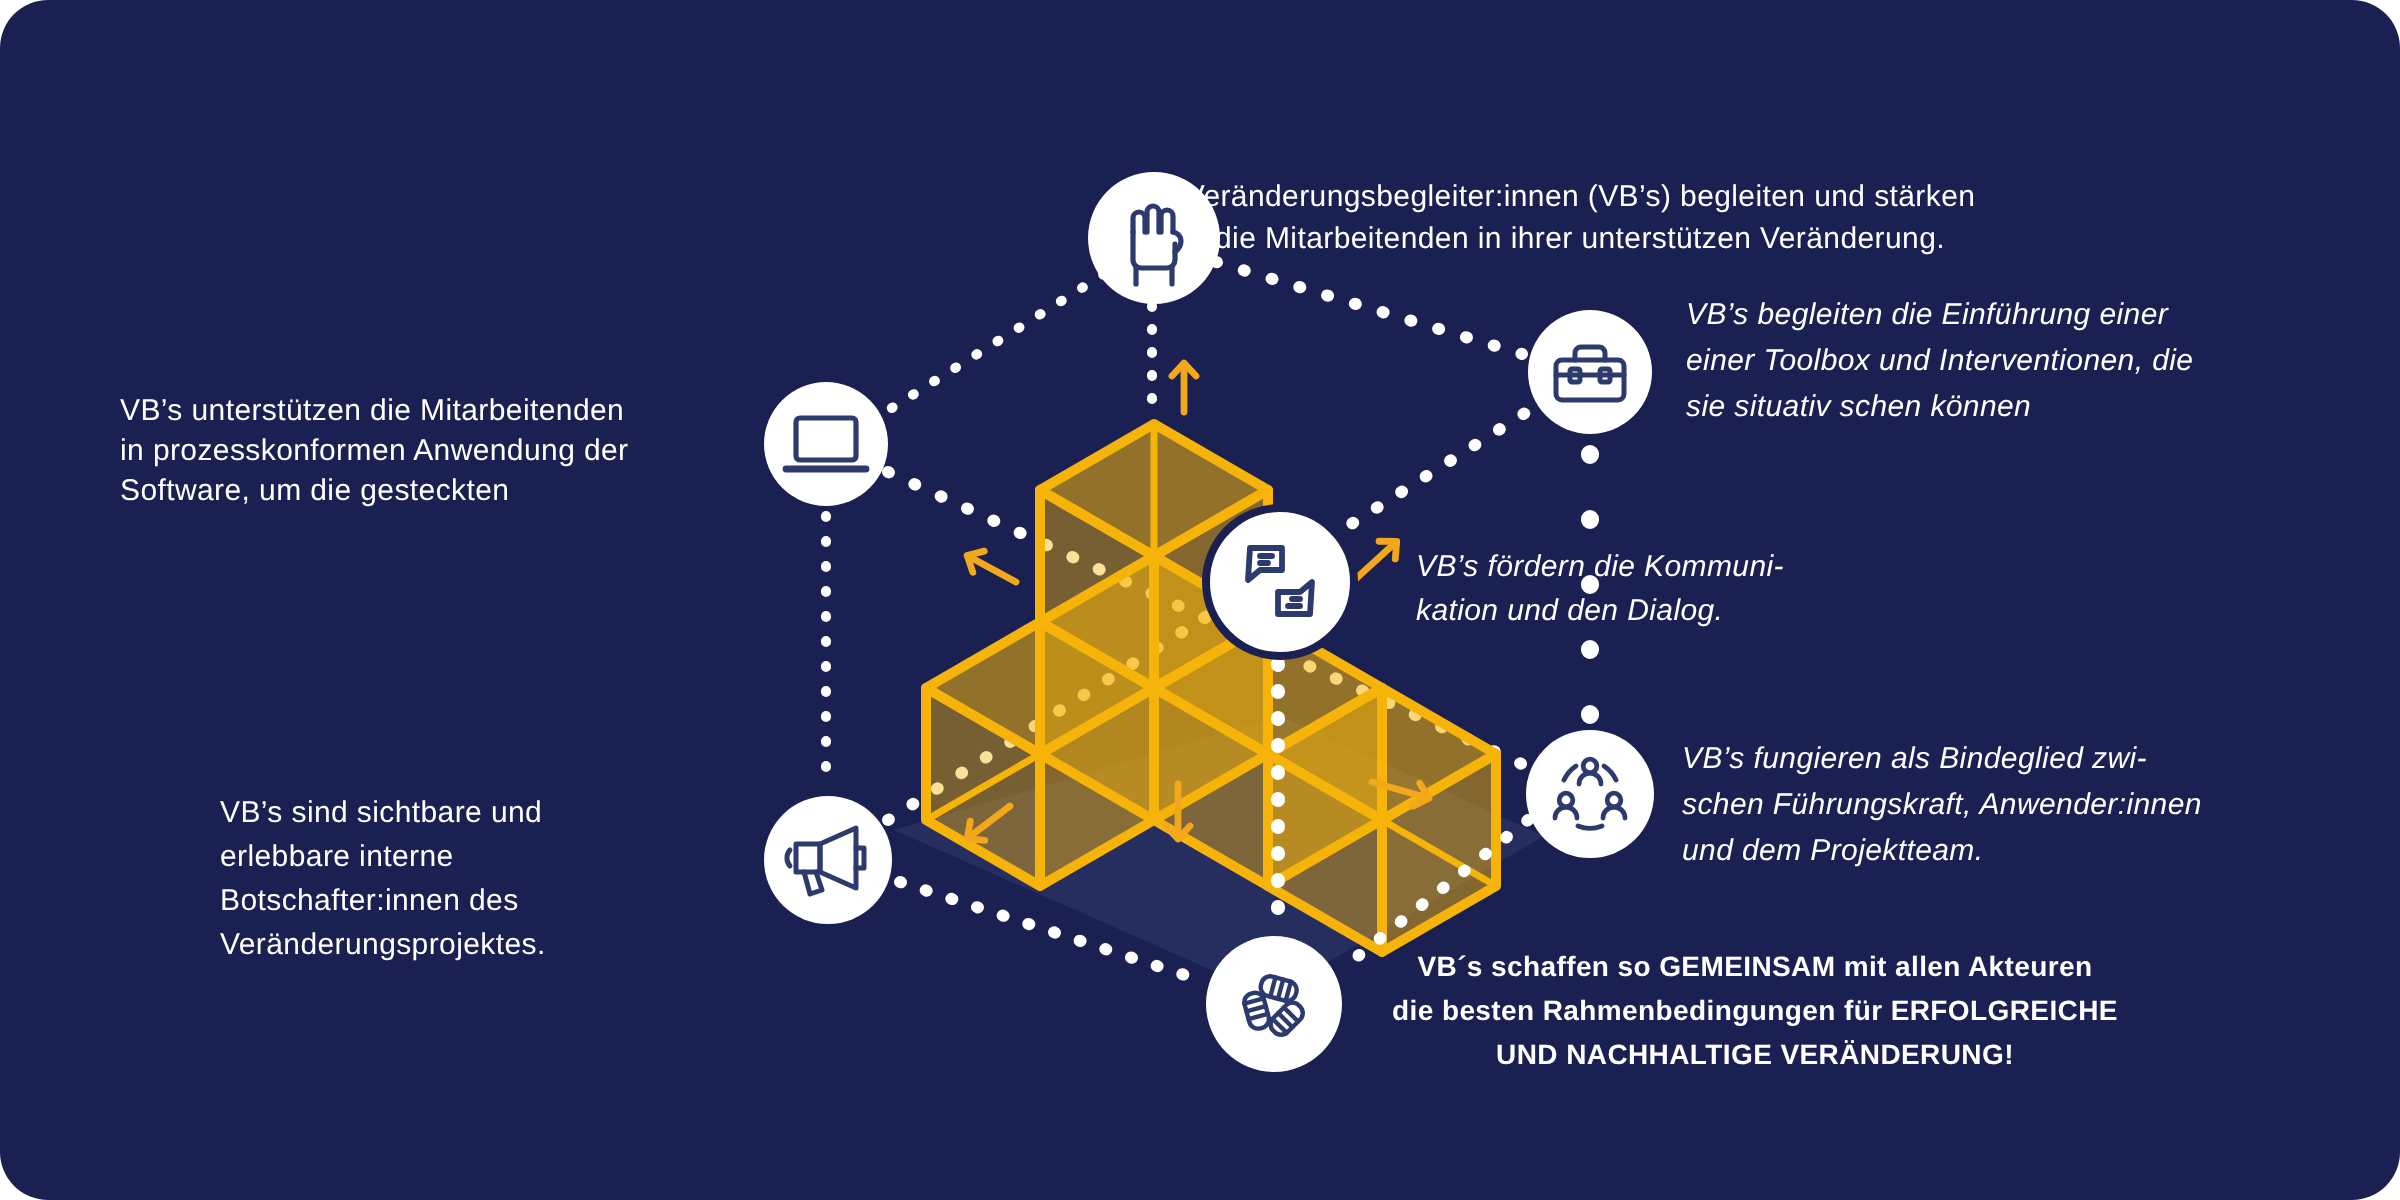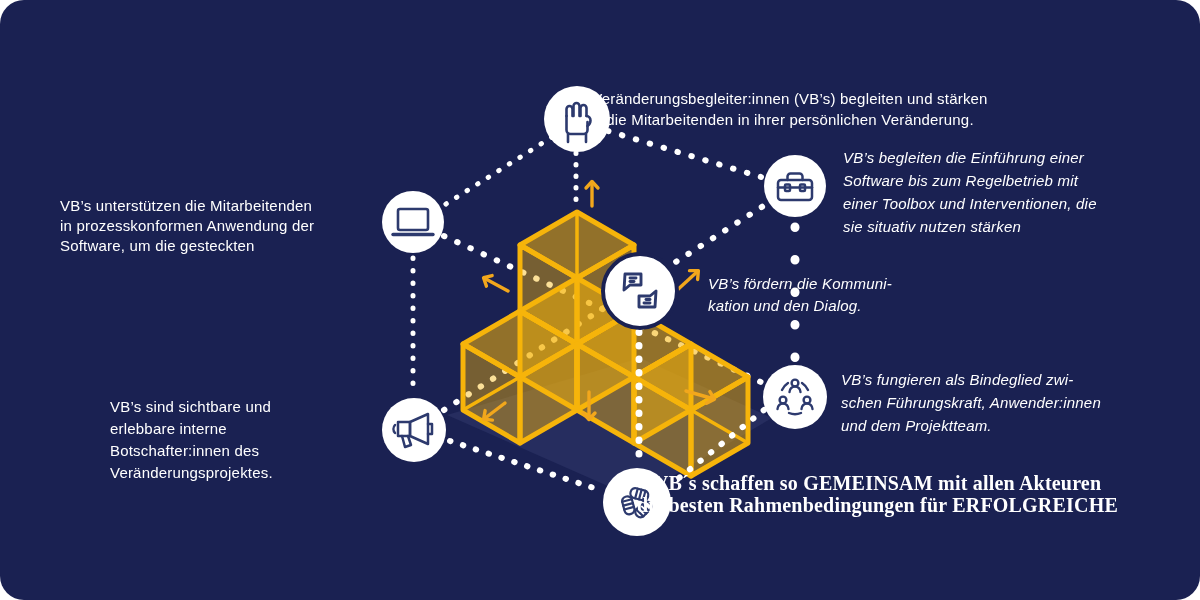"die Mitarbeitenden in ihrer persönlichen" div { text: persönlichen -> unterstützen }
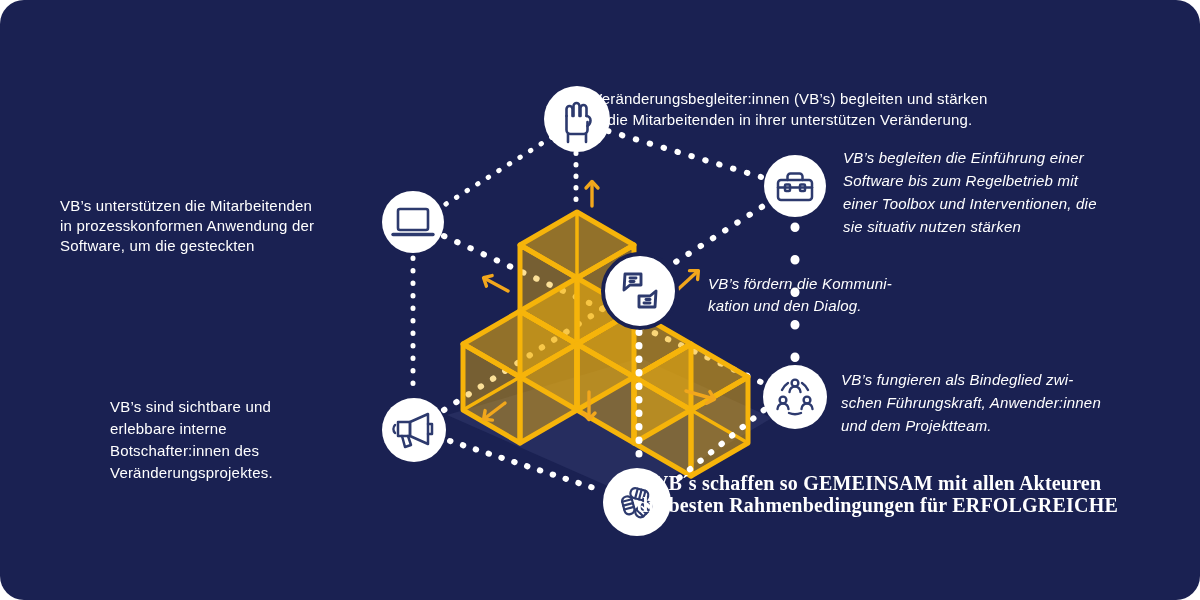"Software bis zum Regelbetrieb mit" div { html: <div>Software bis zum Regelbetrieb mit</div> -> none }
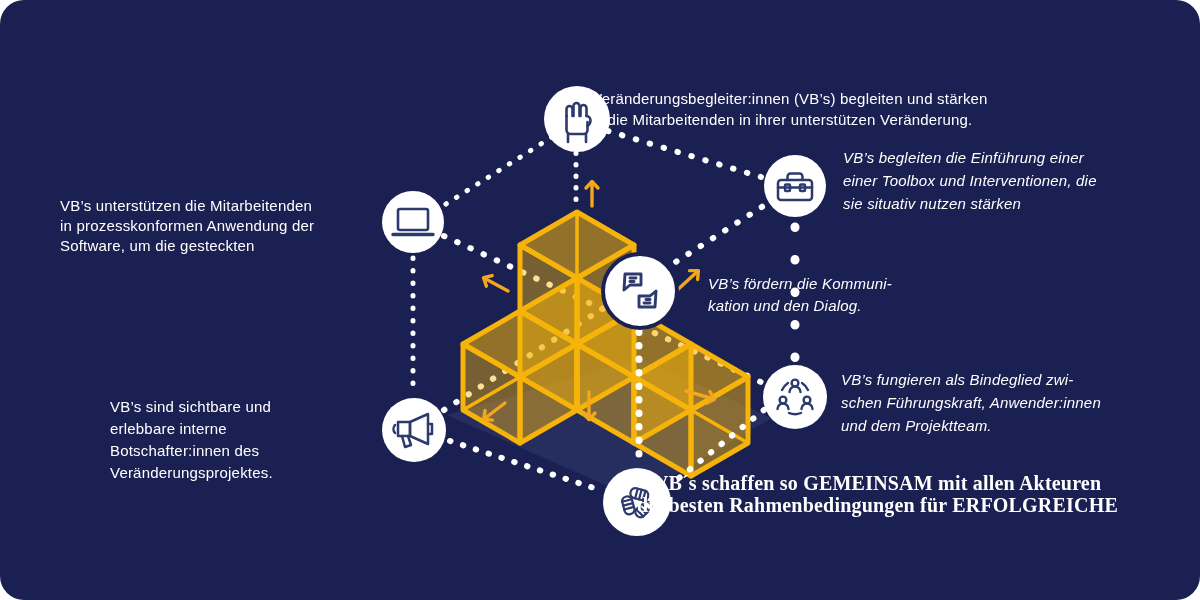"sie situativ nutzen stärken" div { text: nutzen stärken -> schen können }
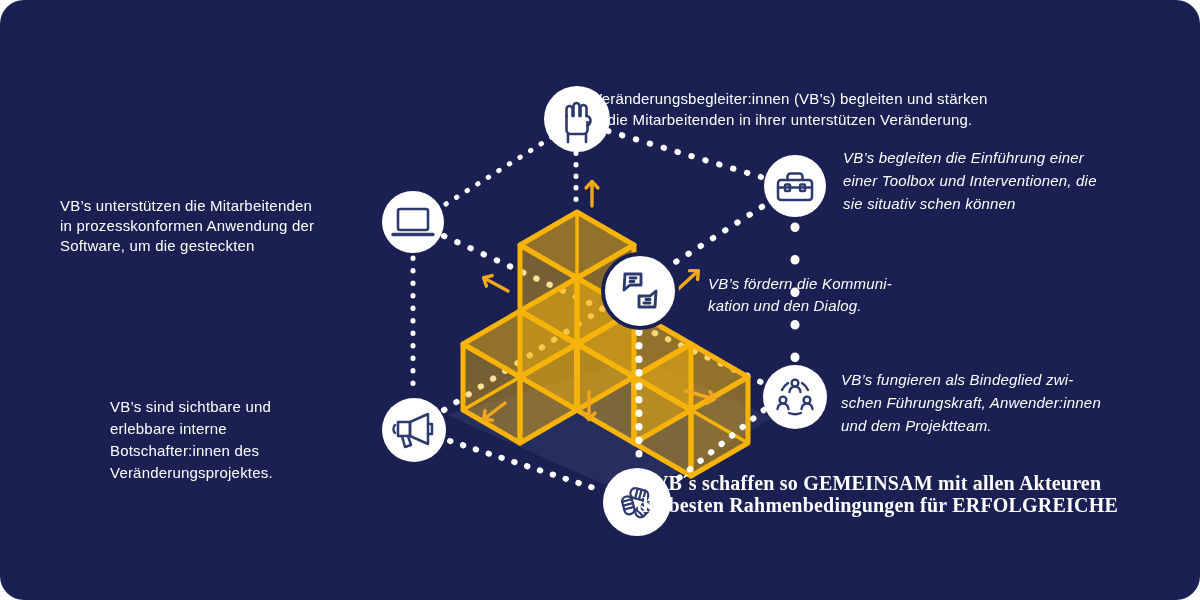"VB´s schaffen so GEMEINSAM mit" .bold { font-family: Liberation Serif, serif -> none; font-size: 20px -> 14px }
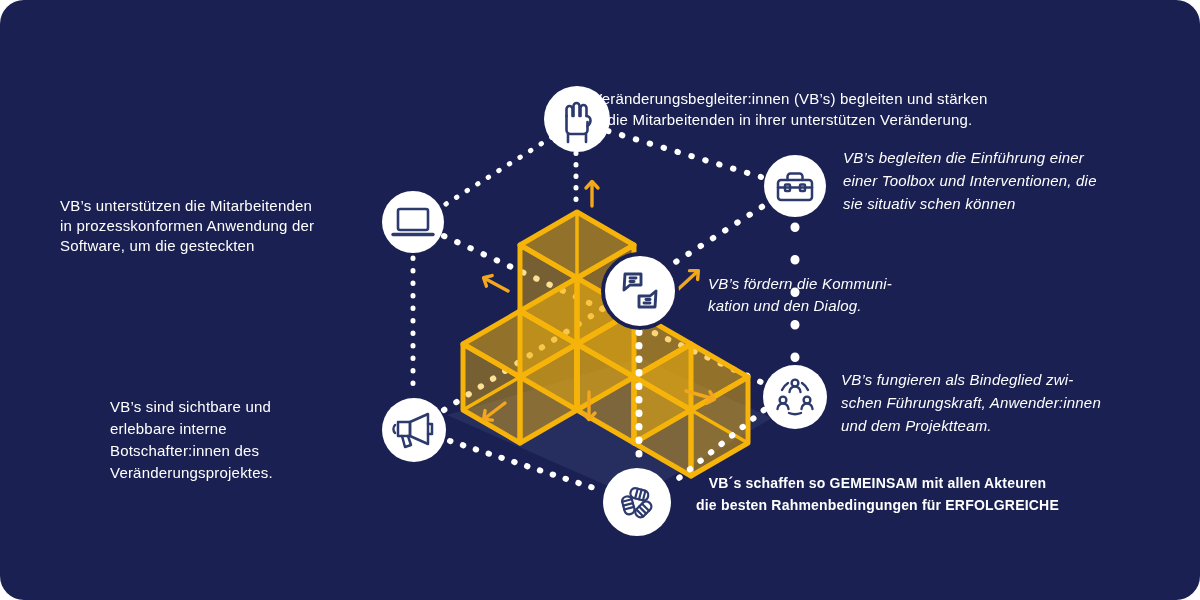"UND NACHHALTIGE VERÄNDERUNG!" div { html: none -> <div>UND NACHHALTIGE VERÄNDERUNG!</div> }
